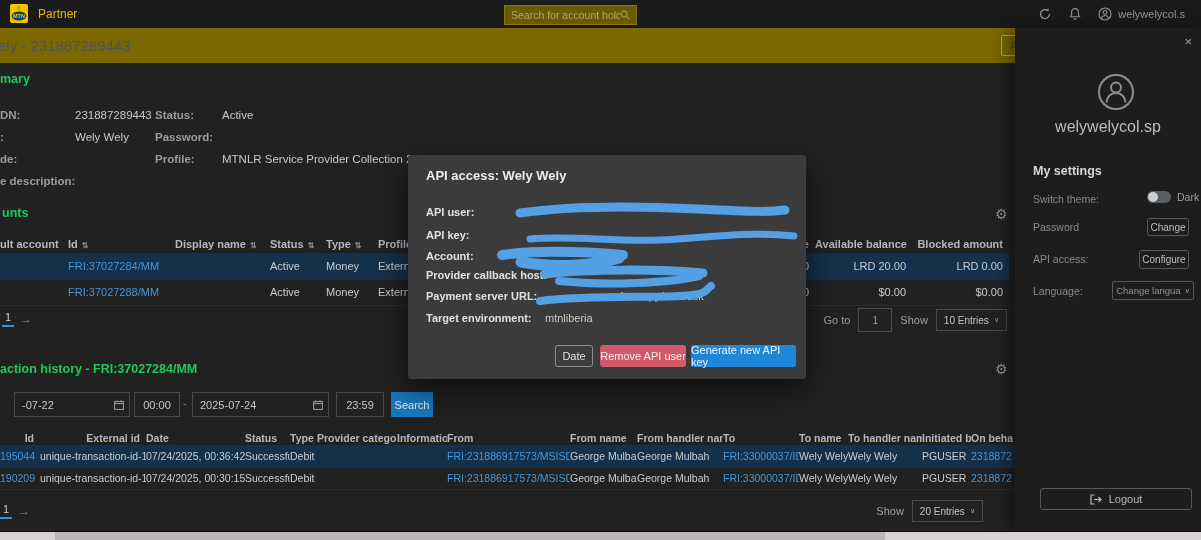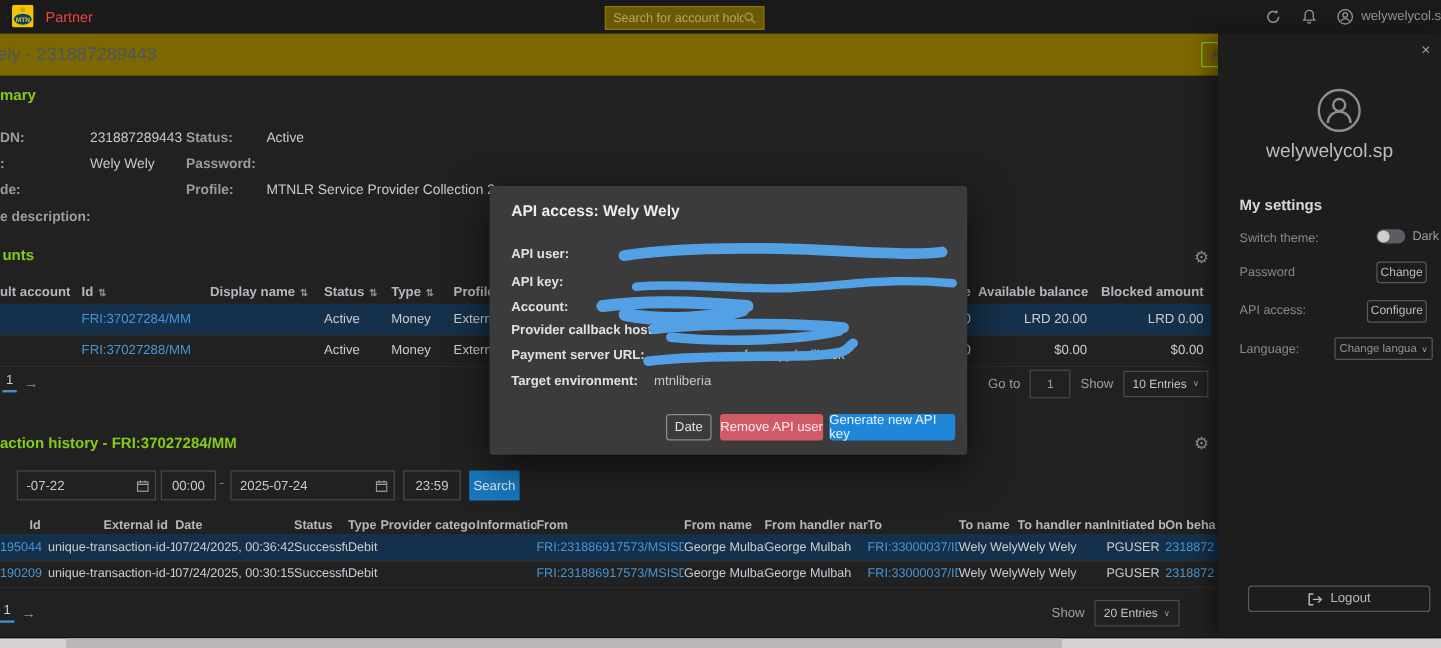"Partner" .brand-name { color: #ef4444 -> #eab308 }
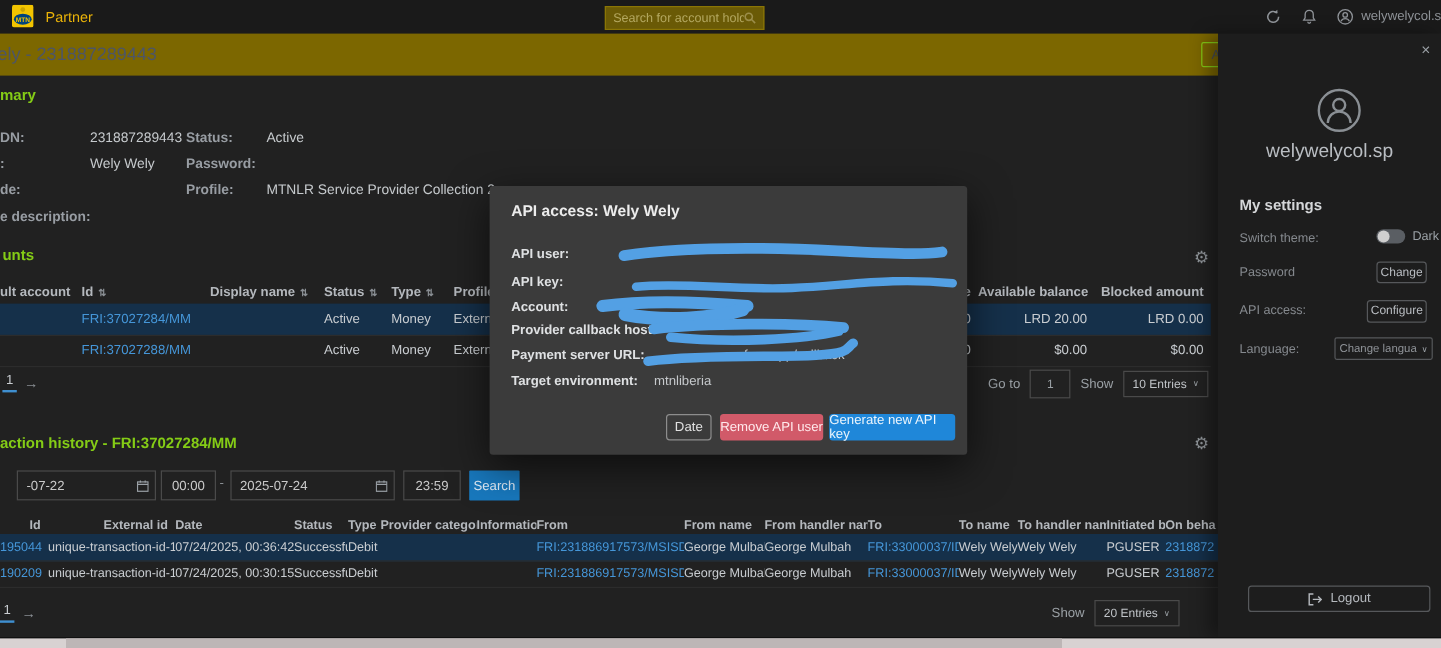"welywelycol.s" .tb-icons { padding-right: 0 -> 16px }
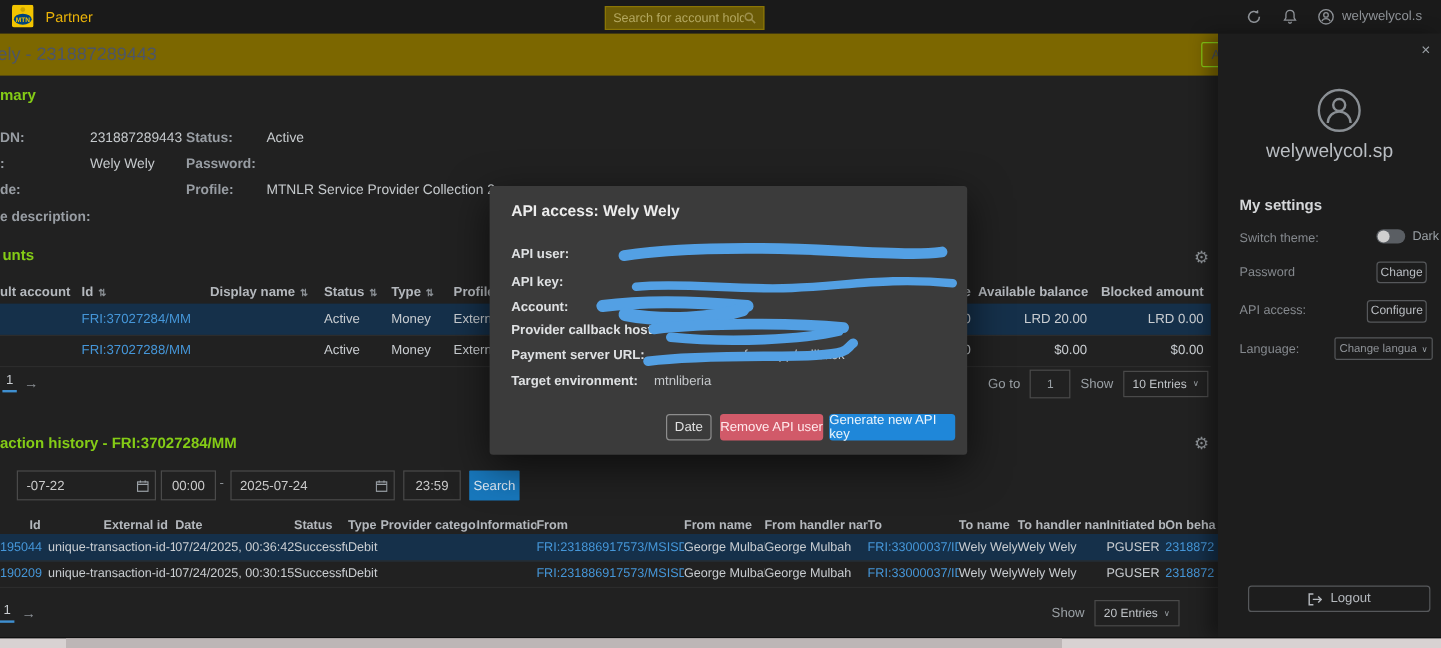"mary" .sec-heading { color: #84cc16 -> #22c55e }
